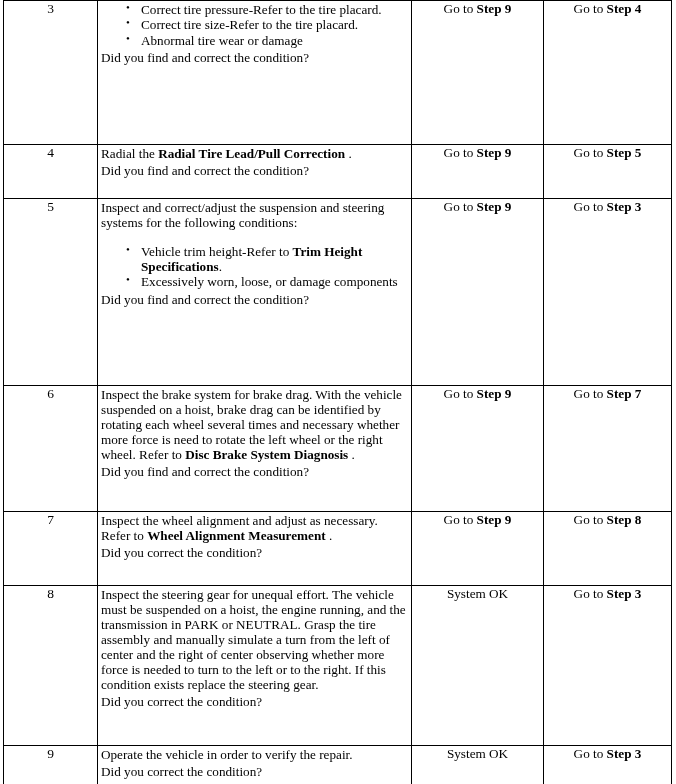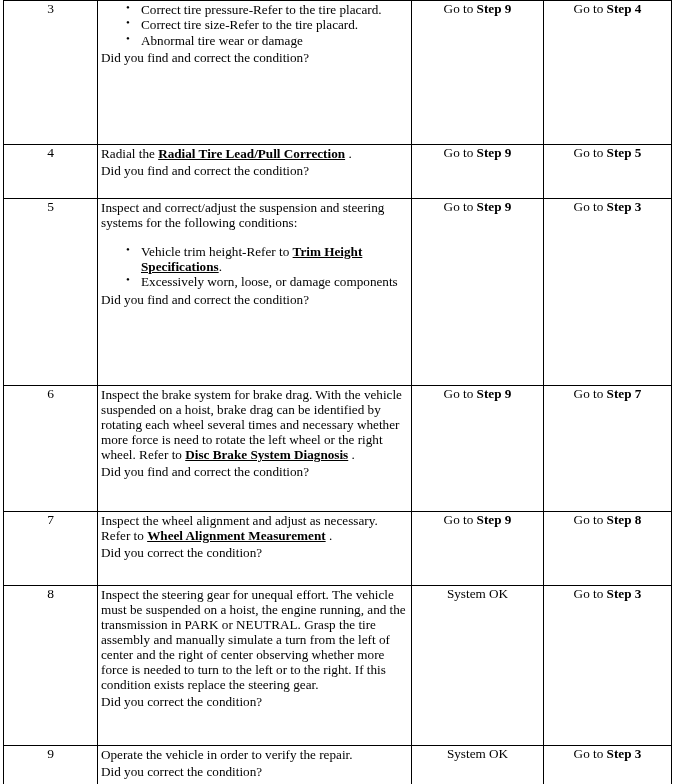"Radial Tire Lead/Pull Correction" b.ref { text-decoration: underline -> none }
